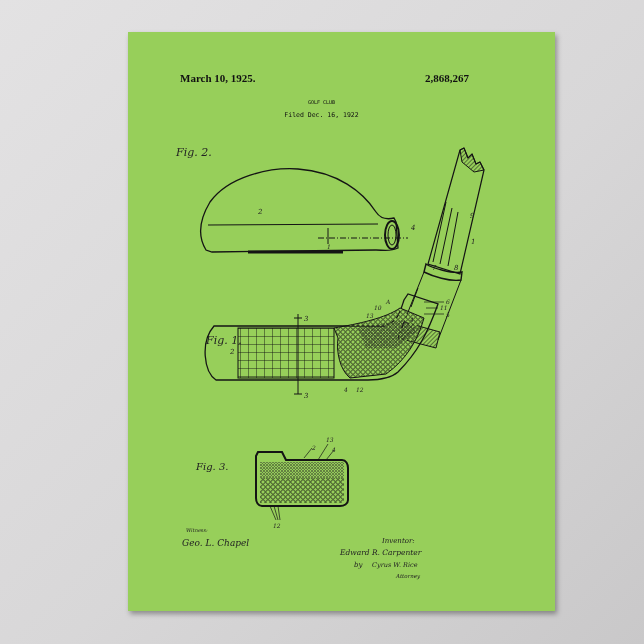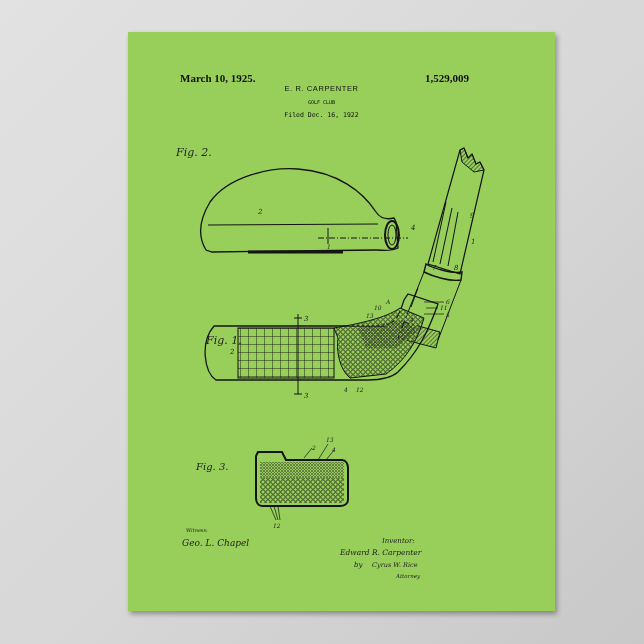"1,529,009" div.hdr { text: 1,529,009 -> 2,868,267 }
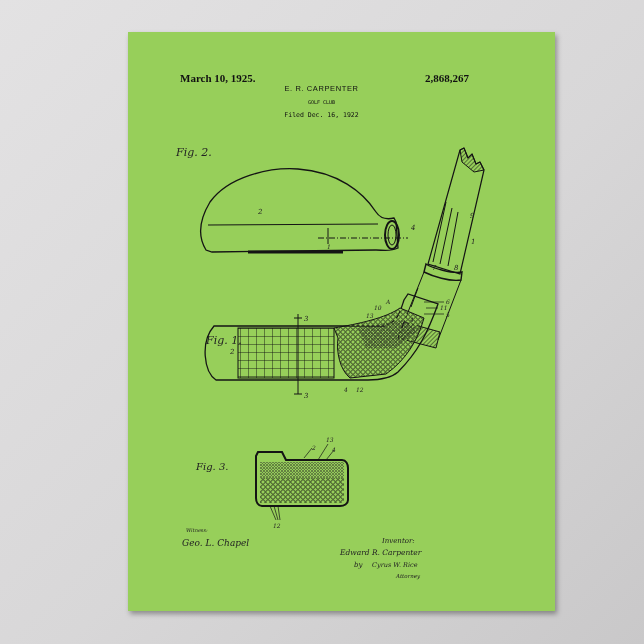"E. R. CARPENTER" div.hdr { html: <div>E. R. CARPENTER</div> -> none }
